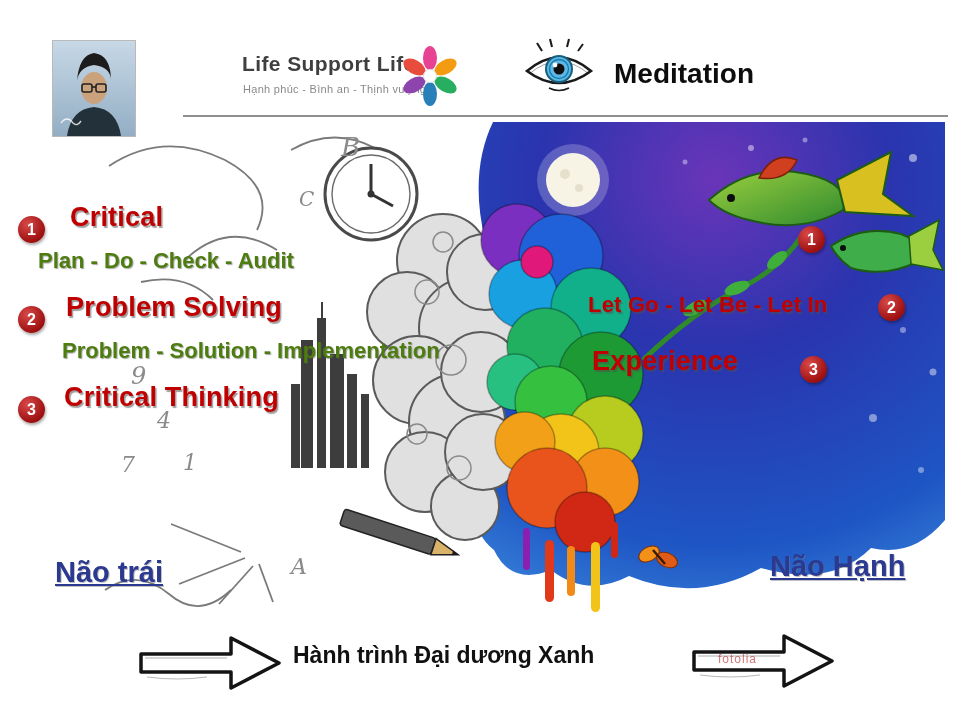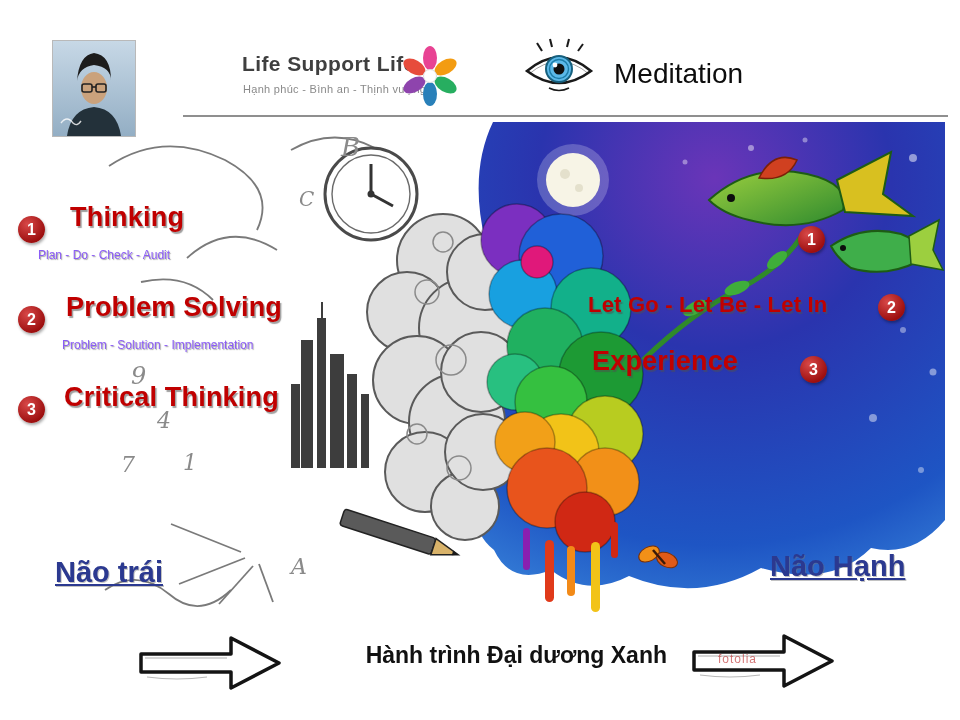"Meditation" .meditation { font-weight: normal -> bold }
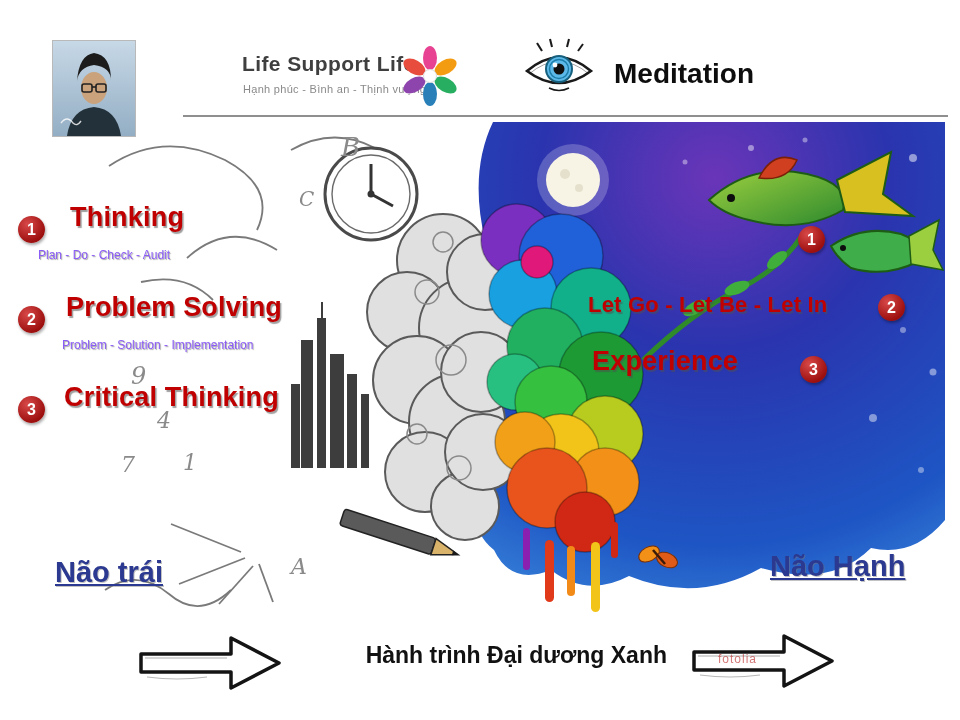"Thinking" div.abs { text: Thinking -> Critical }
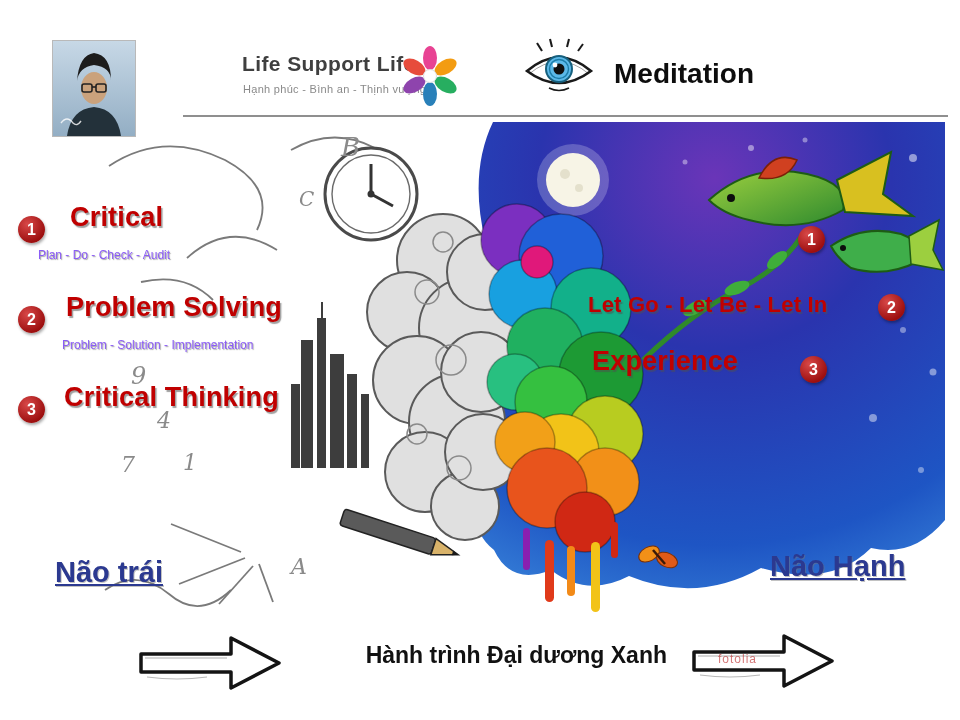"Plan - Do - Check" .red-sub { color: #8b5cf6 -> #4d7c0f; font-size: 12px -> 22px; font-weight: normal -> bold }
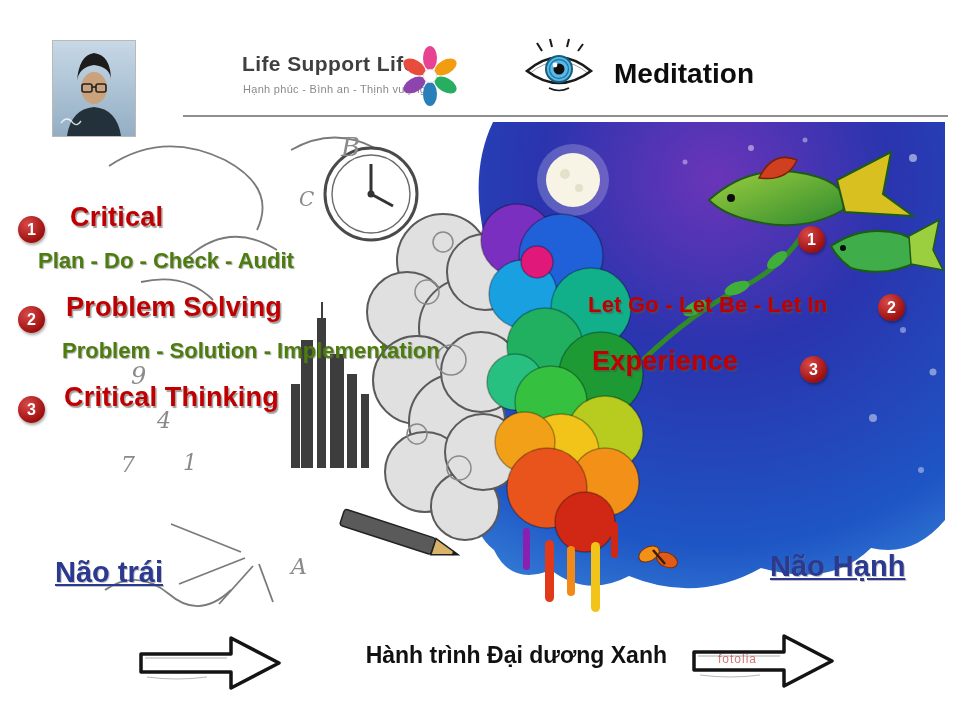"Hành trình Đại dương Xanh" .footer-caption { text-align: right -> left }
